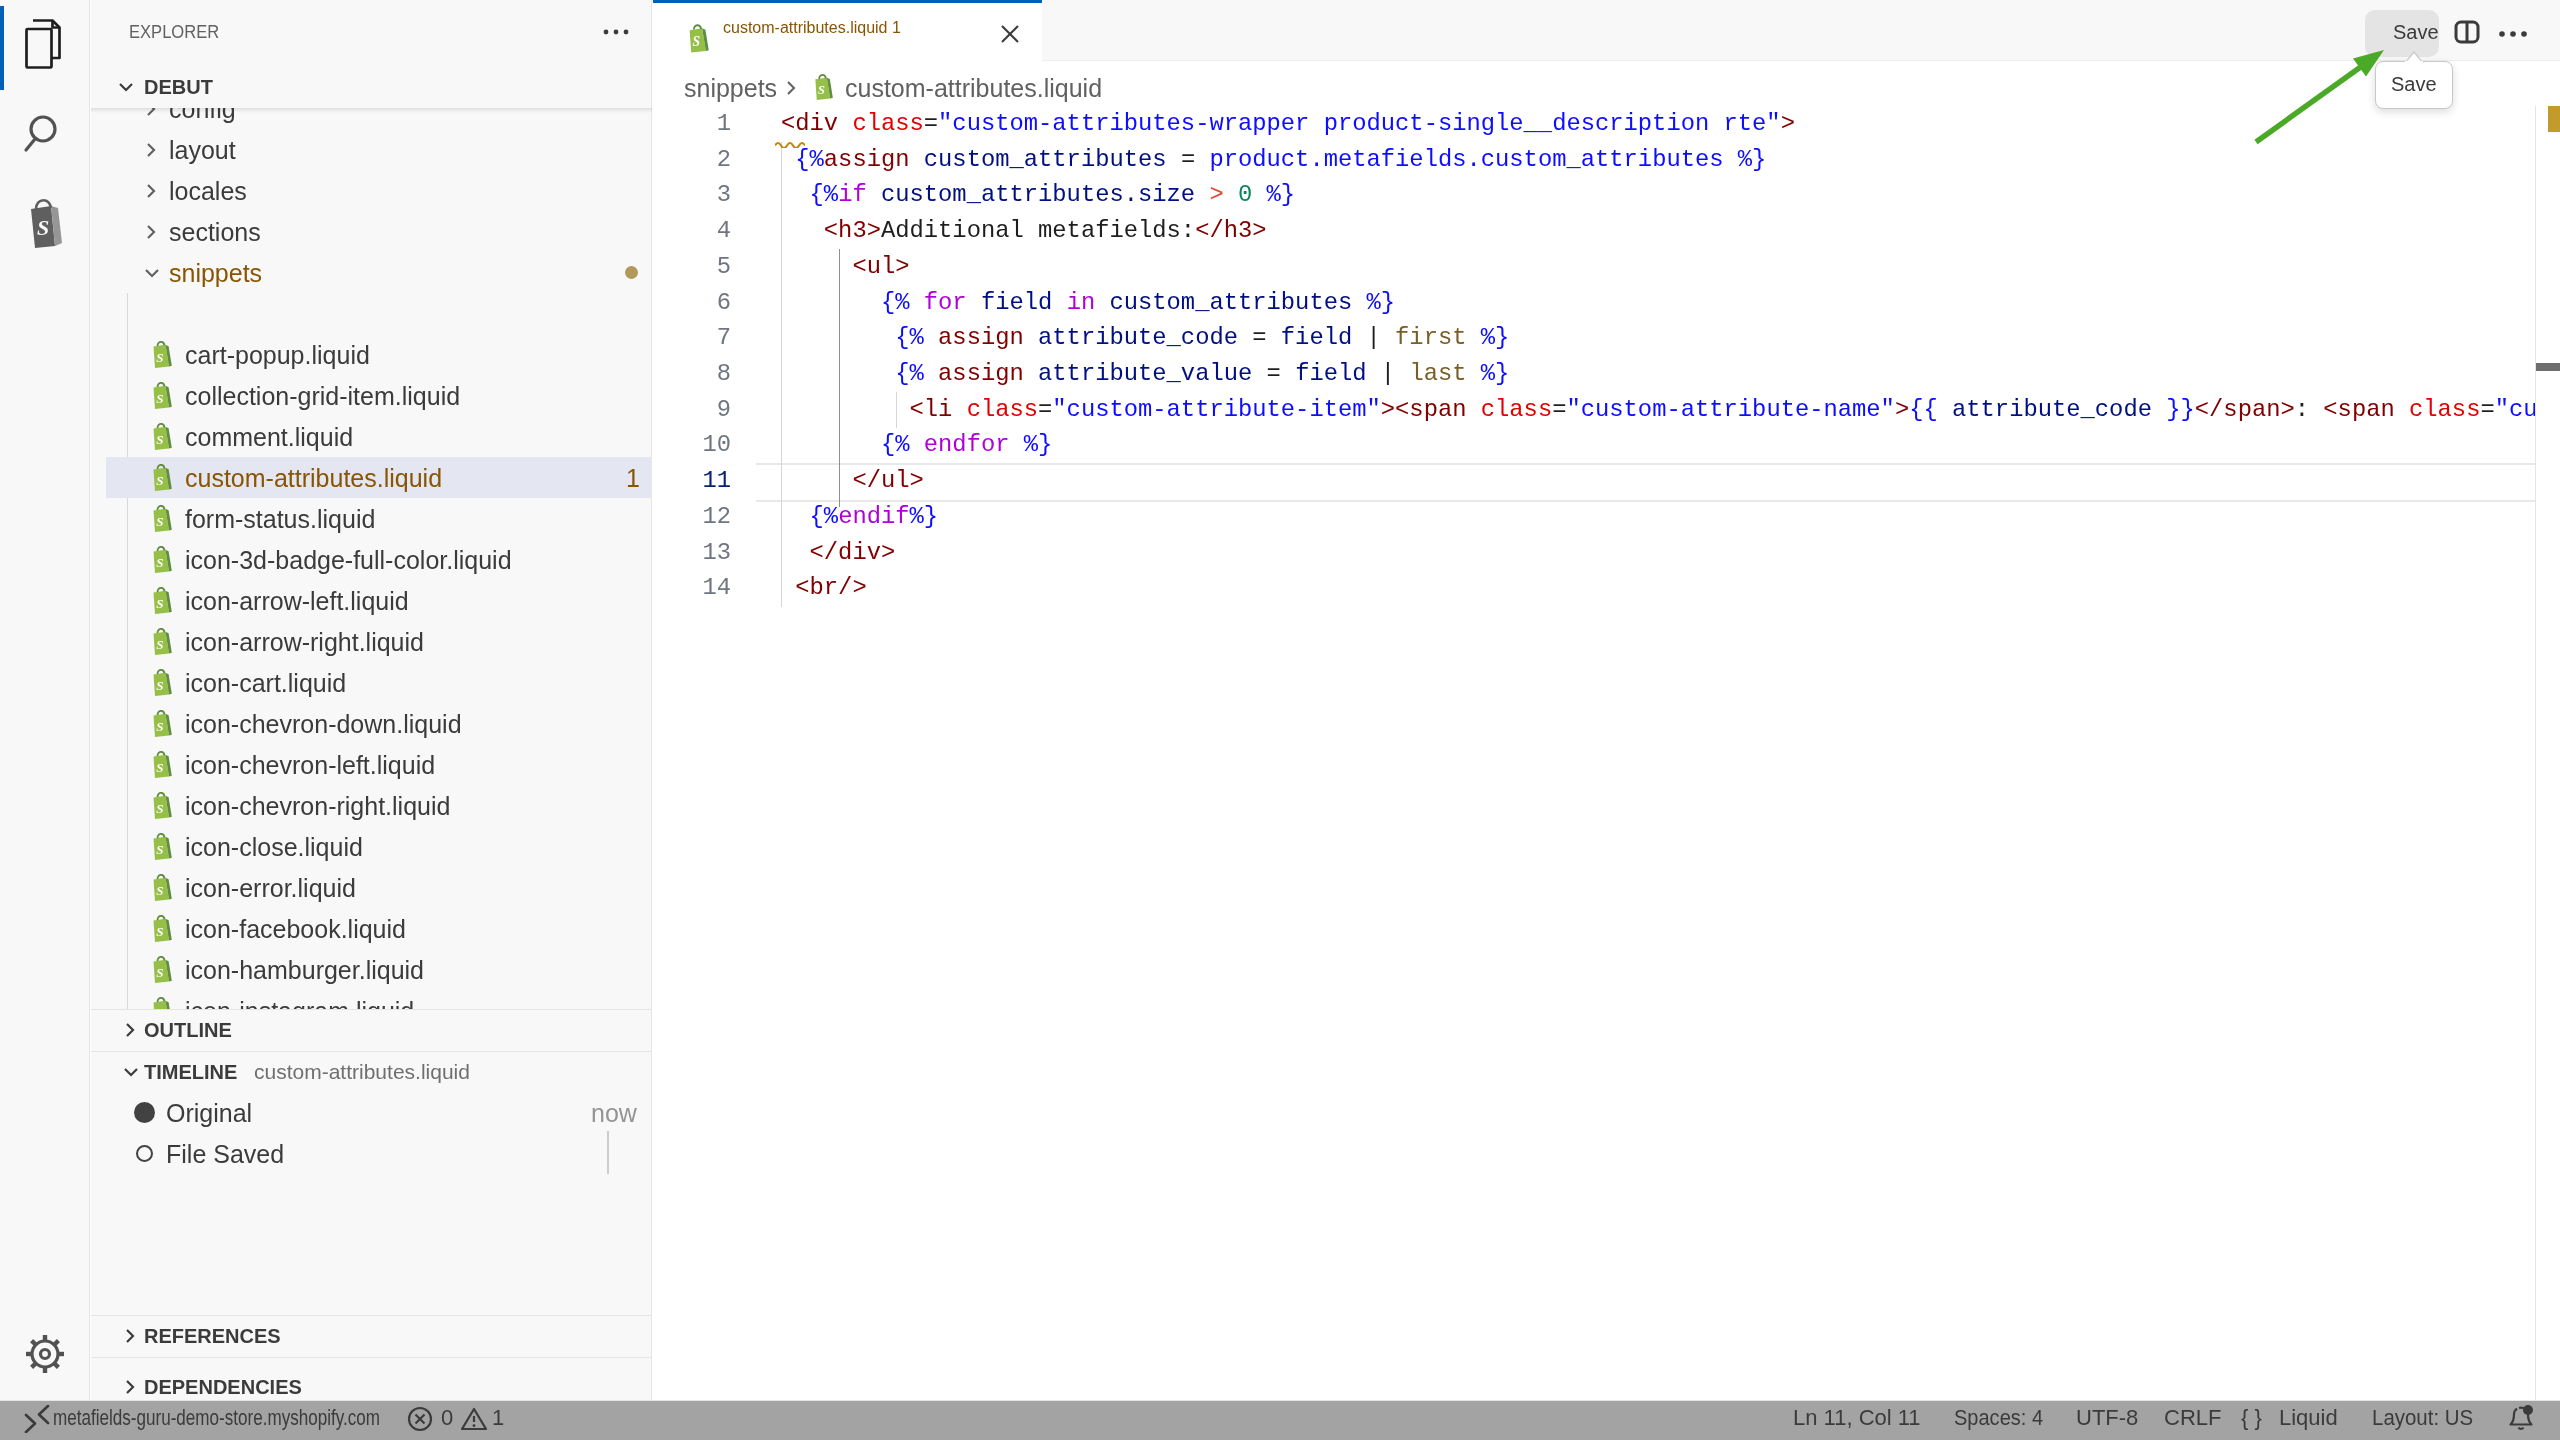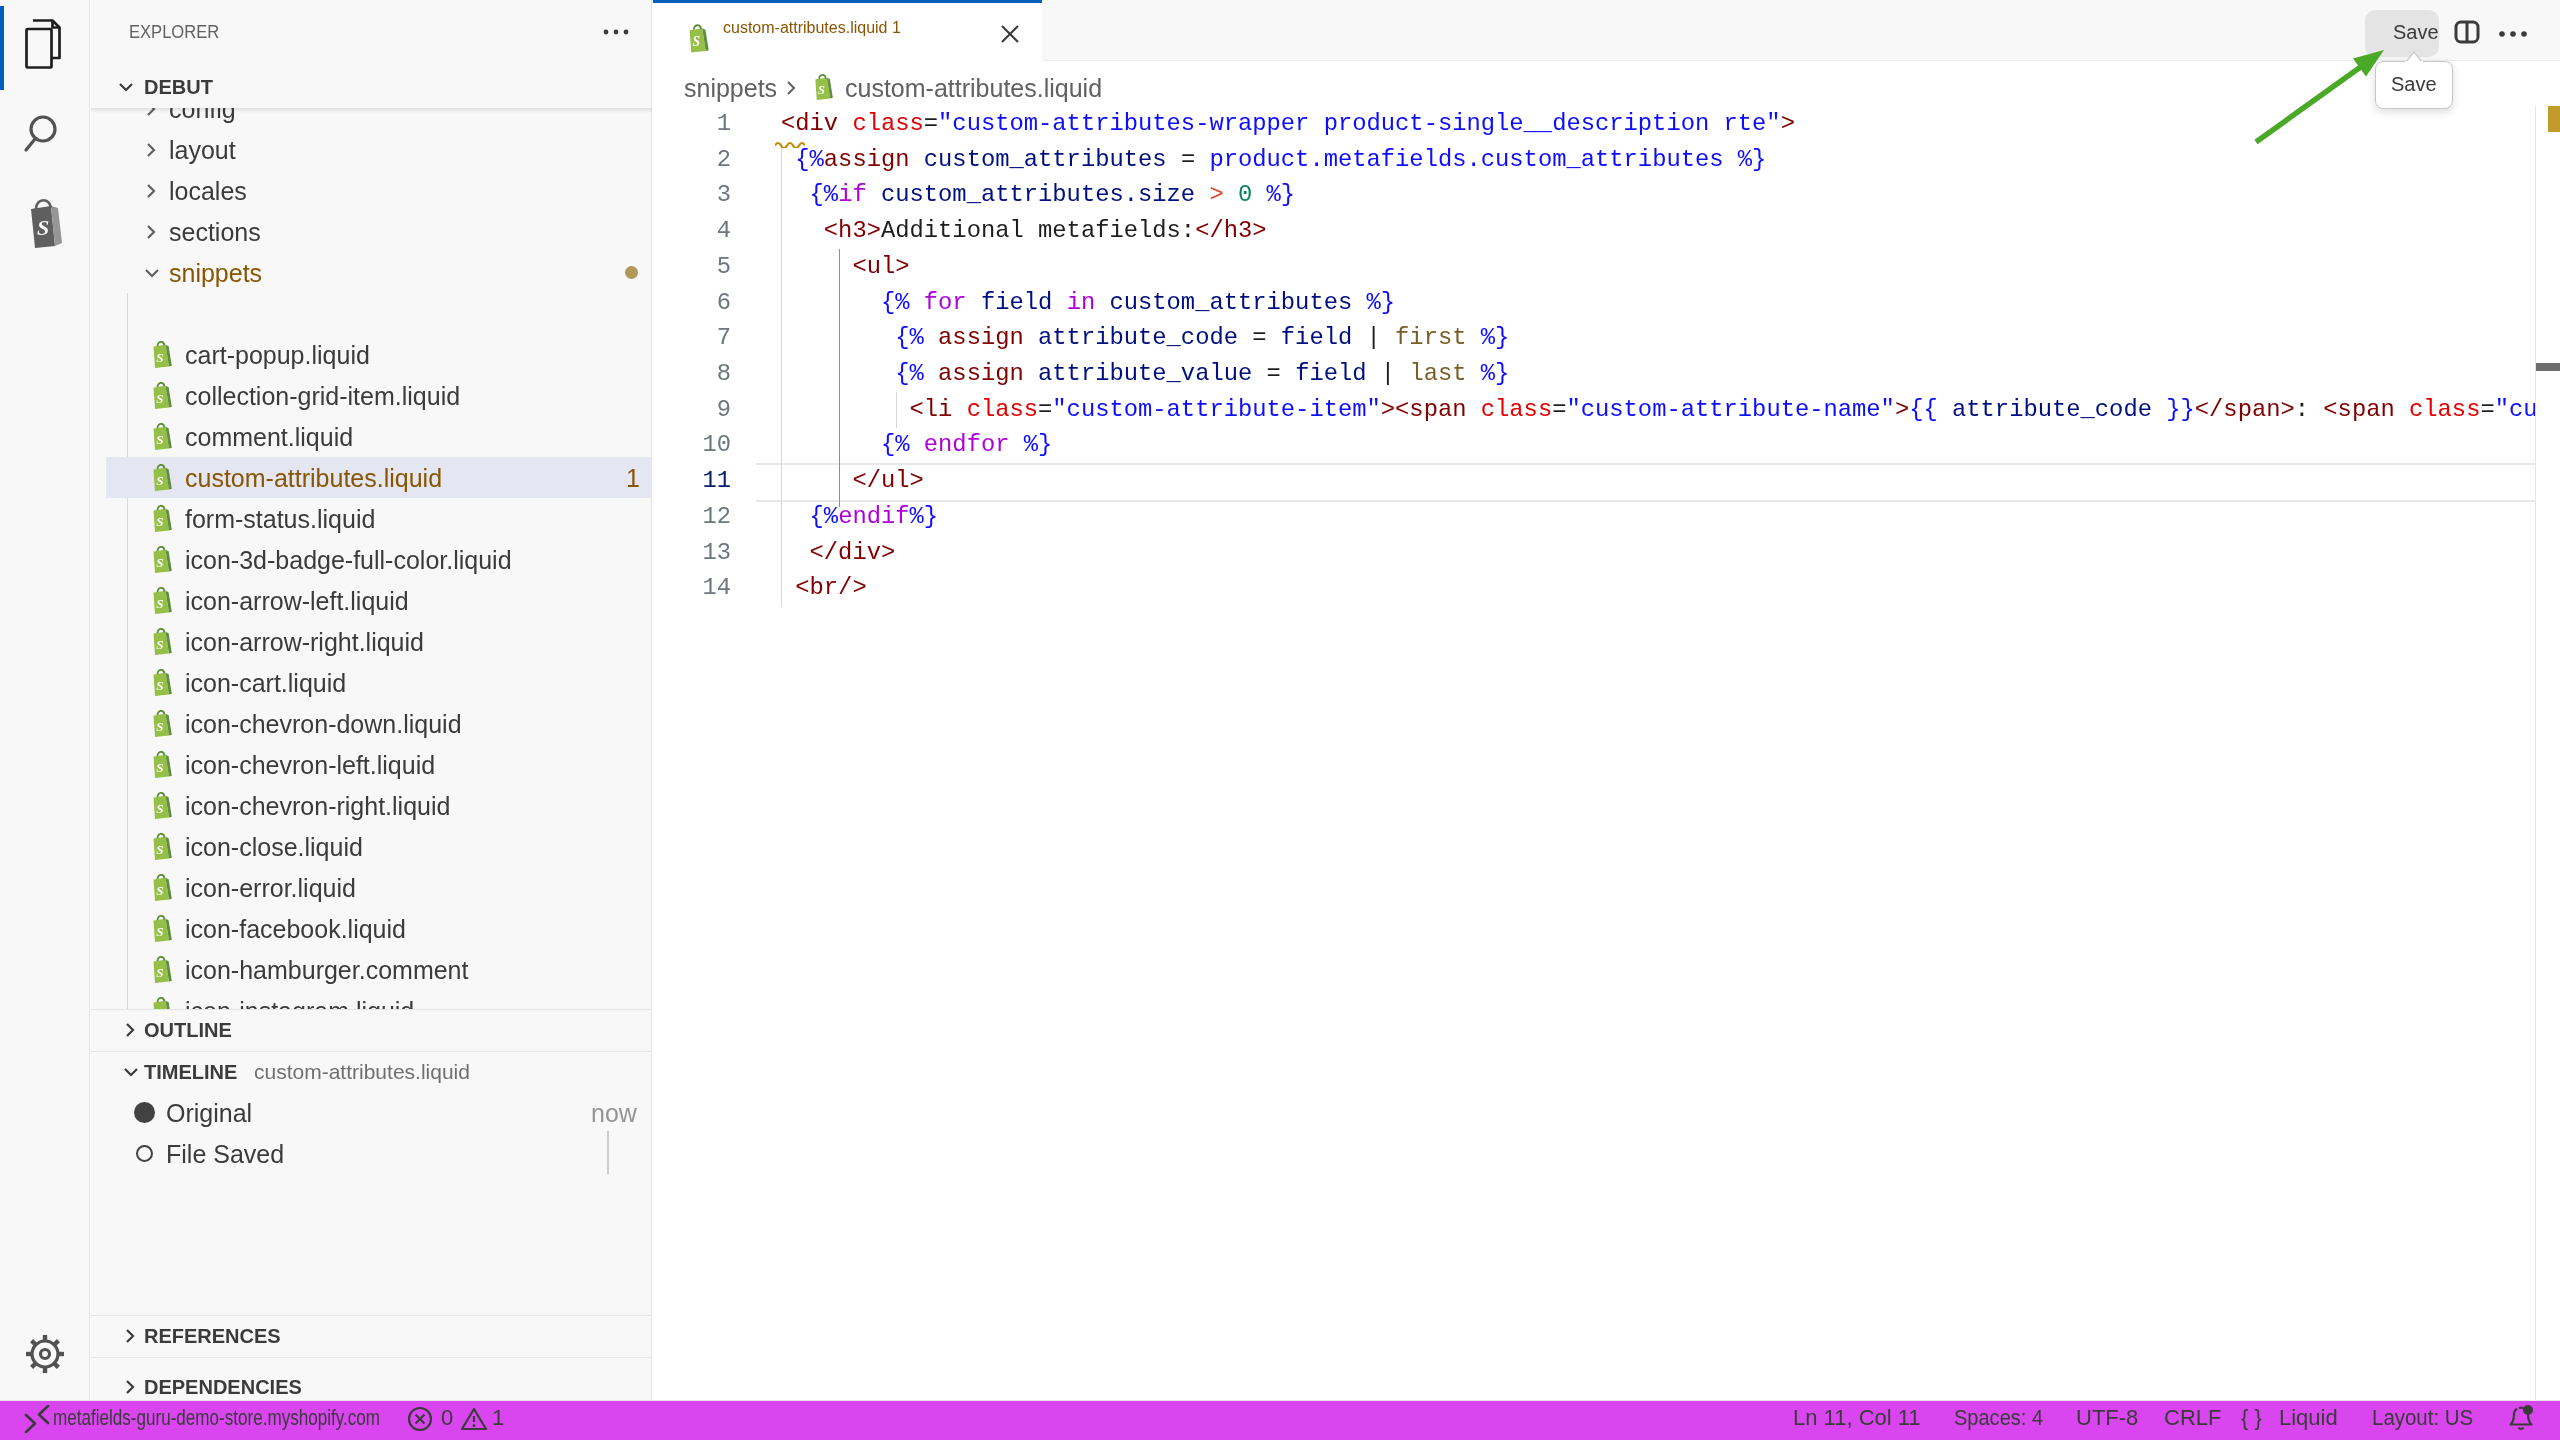"icon-hamburger.comment" div.rlabel { text: icon-hamburger.comment -> icon-hamburger.liquid }
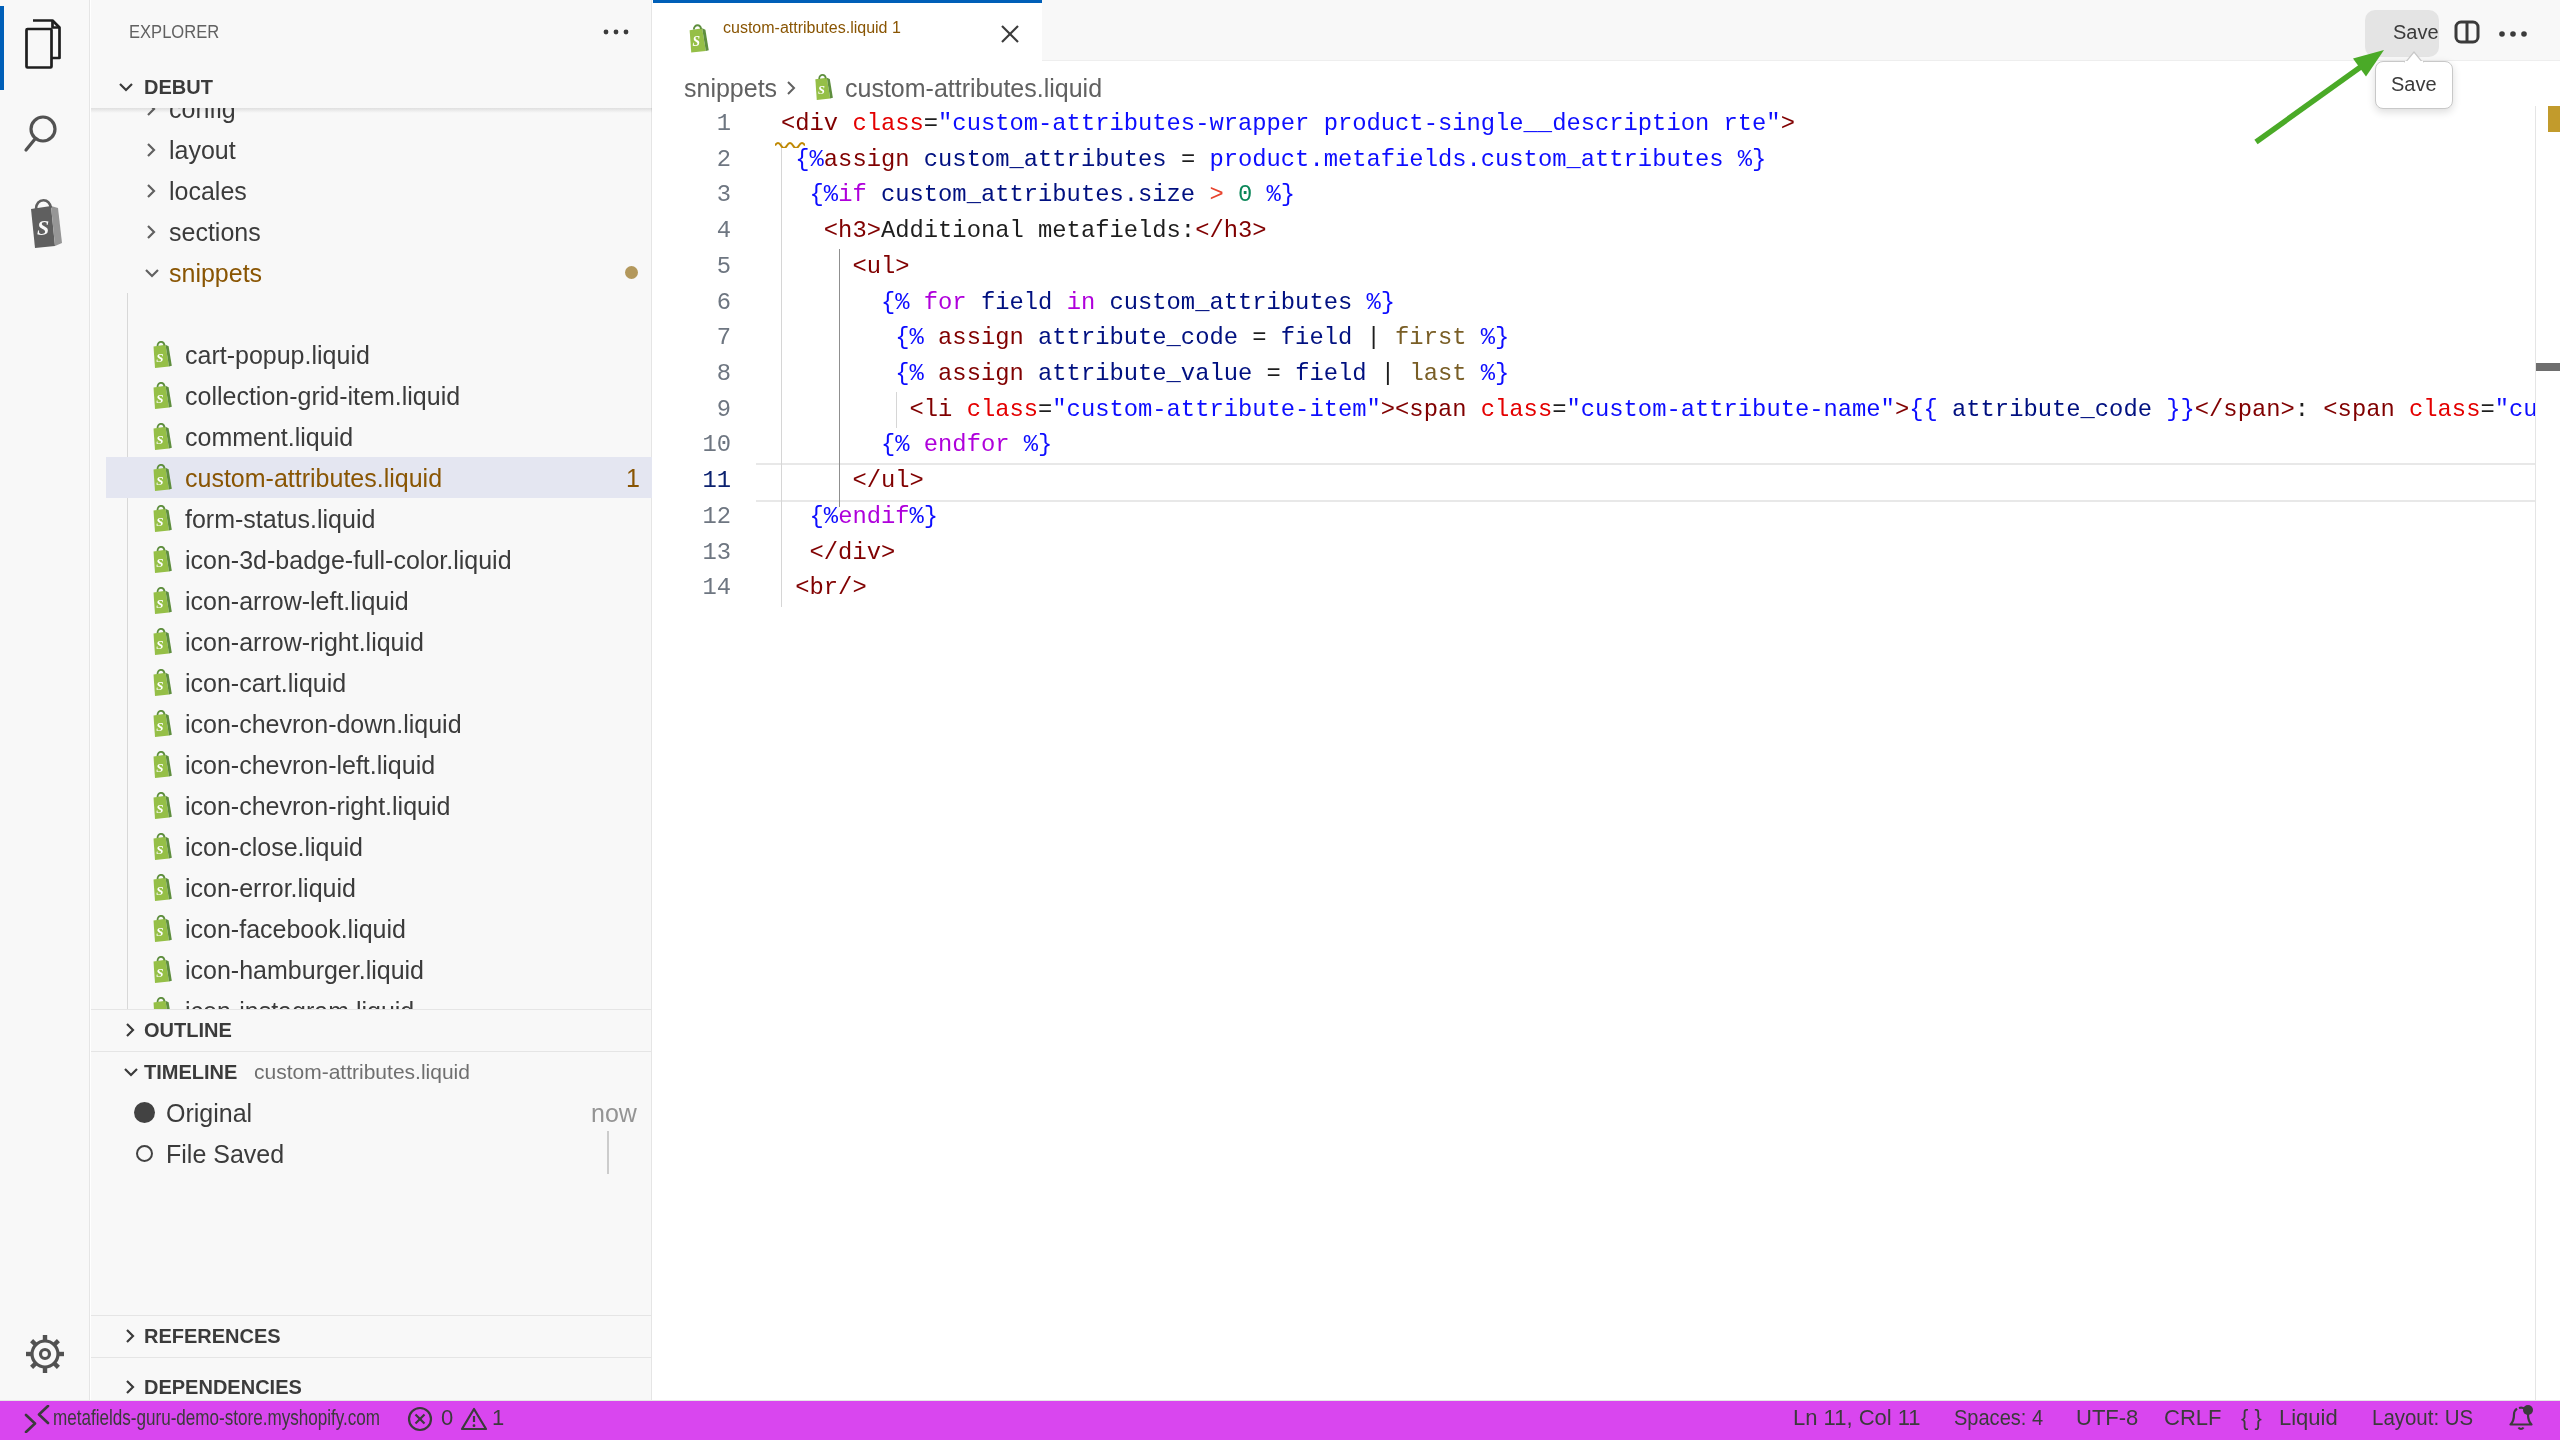"metafields-guru-demo-store.myshopify.com" #statusbar { background: #d946ef -> #a3a3a3 }
